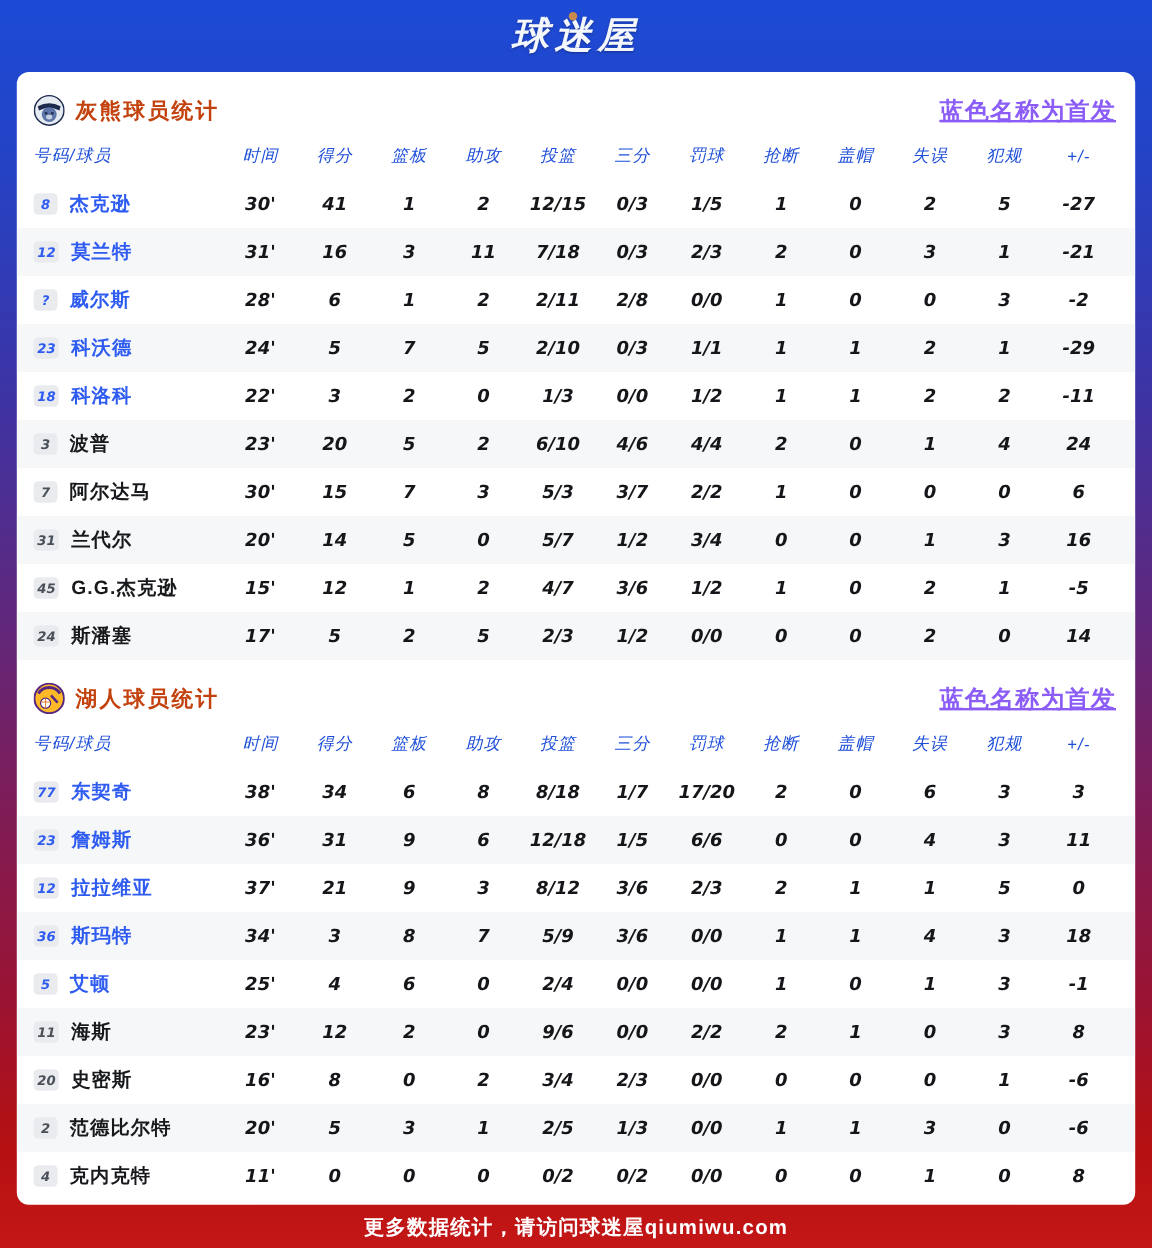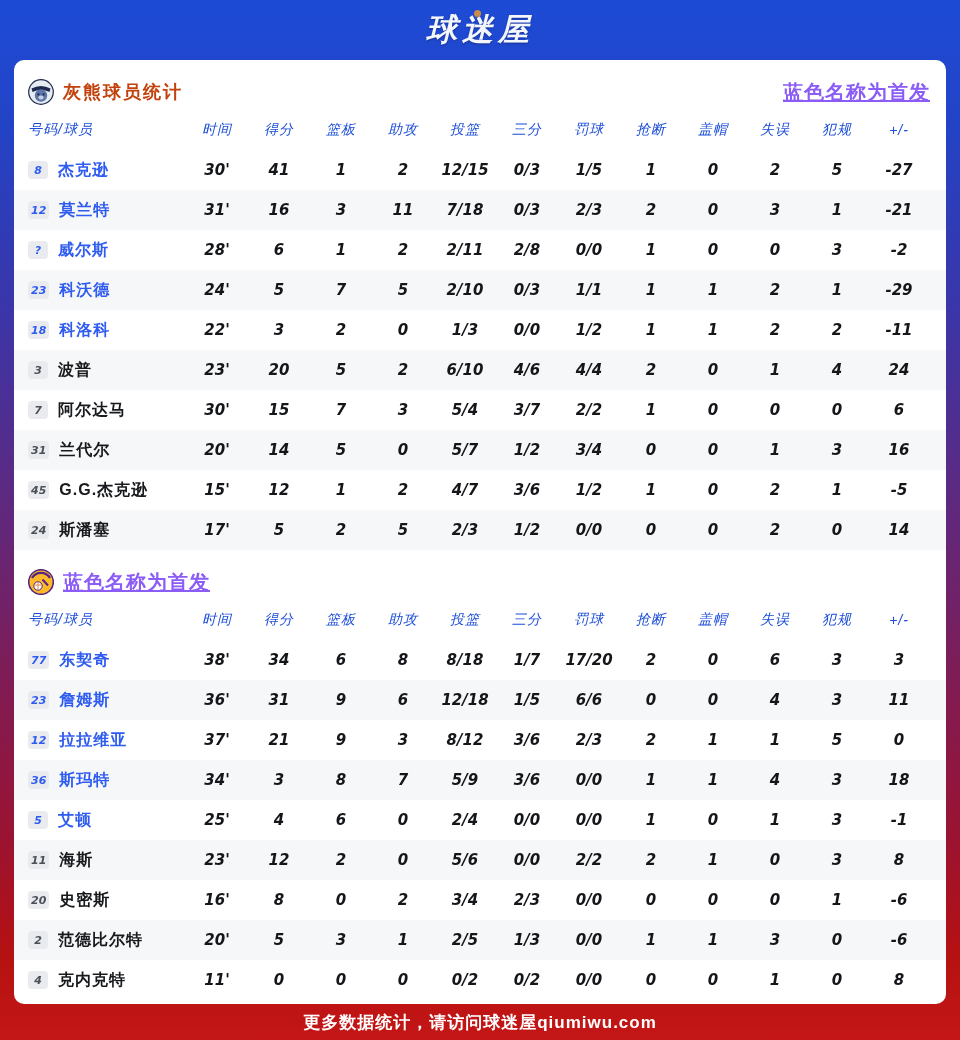"5/4" span.stat { text: 5/4 -> 5/3 }
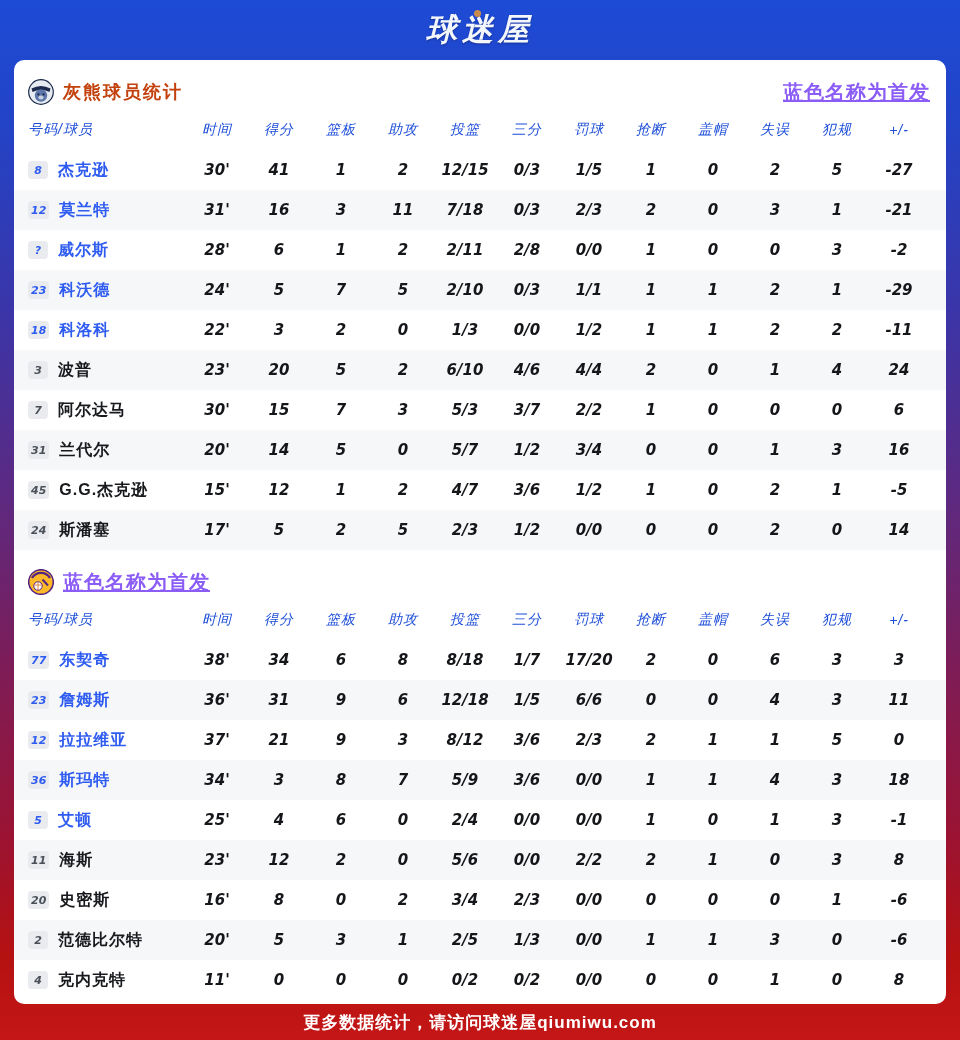"湖人球员统计" span.section-title { html: none -> <span>湖人球员统计</span> }
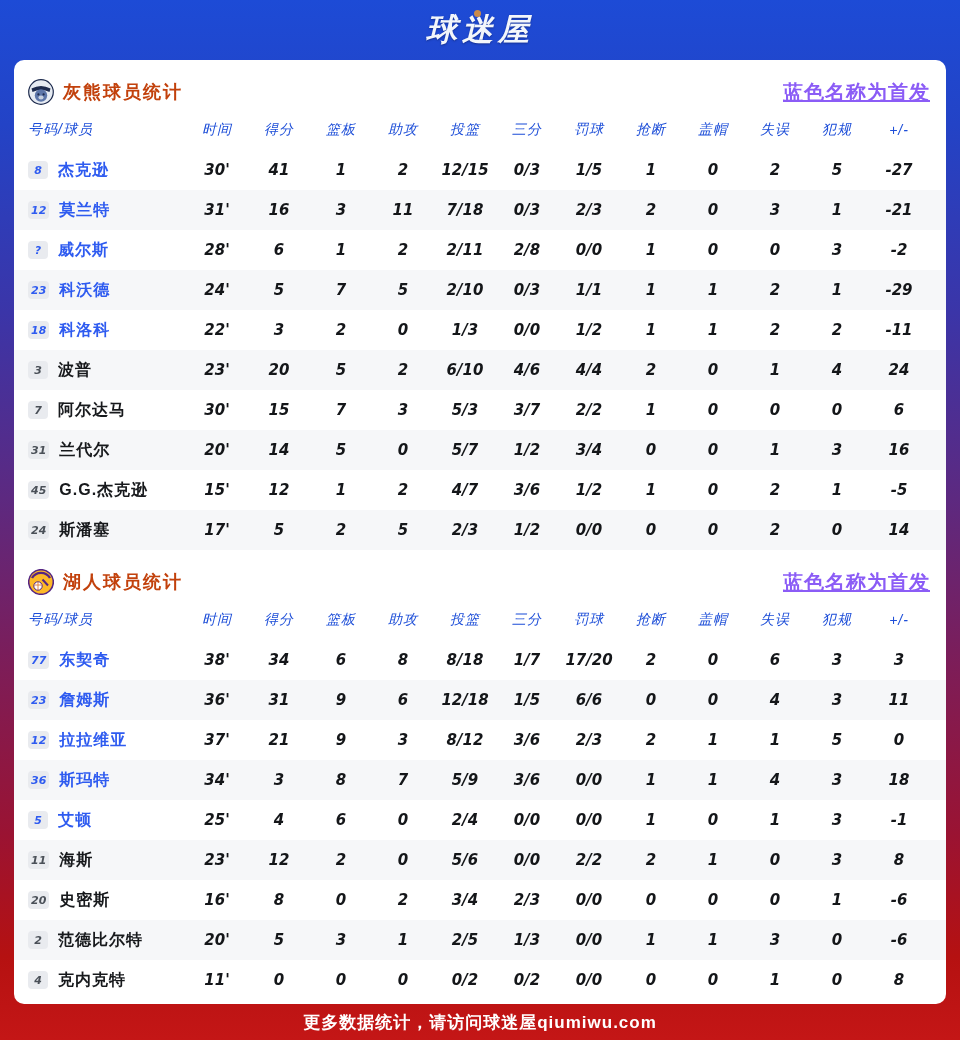"5/6" span.stat { text: 5/6 -> 9/6 }
